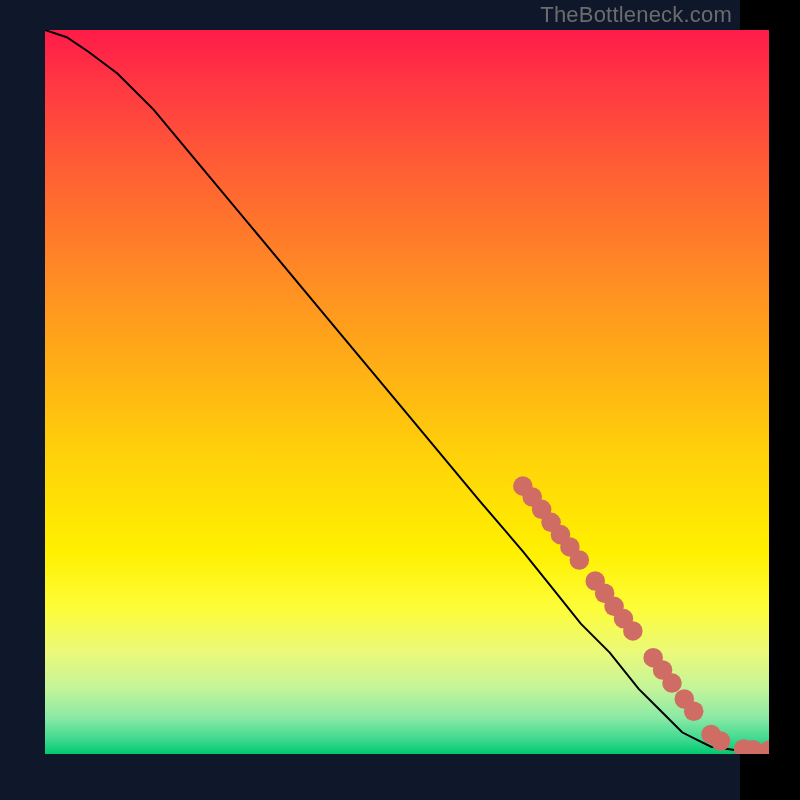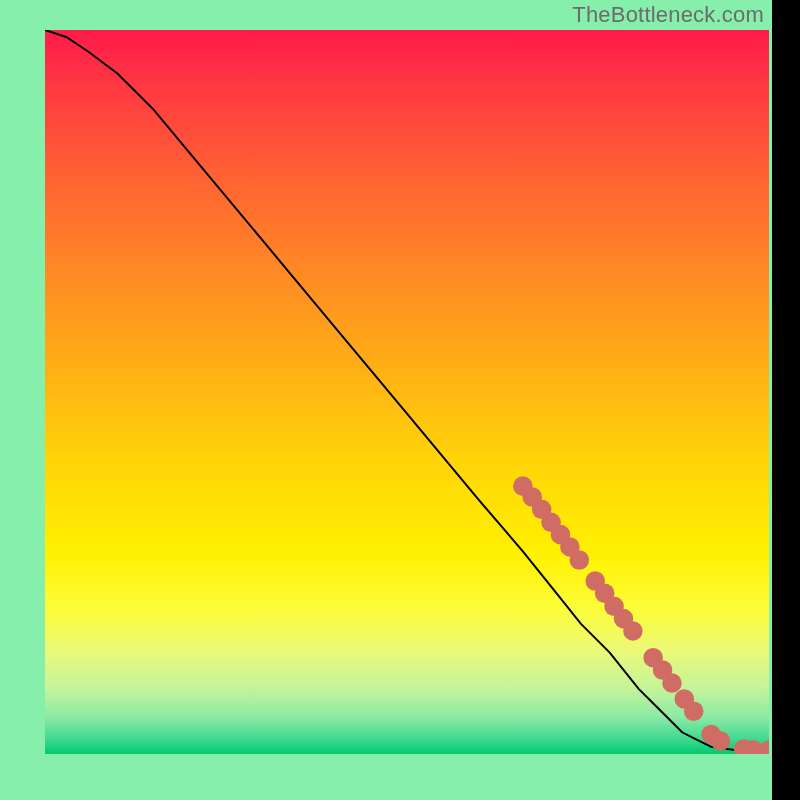"TheBottleneck.com" .frame { background: #86efac -> #0f172a; padding-left: 32px -> none }
